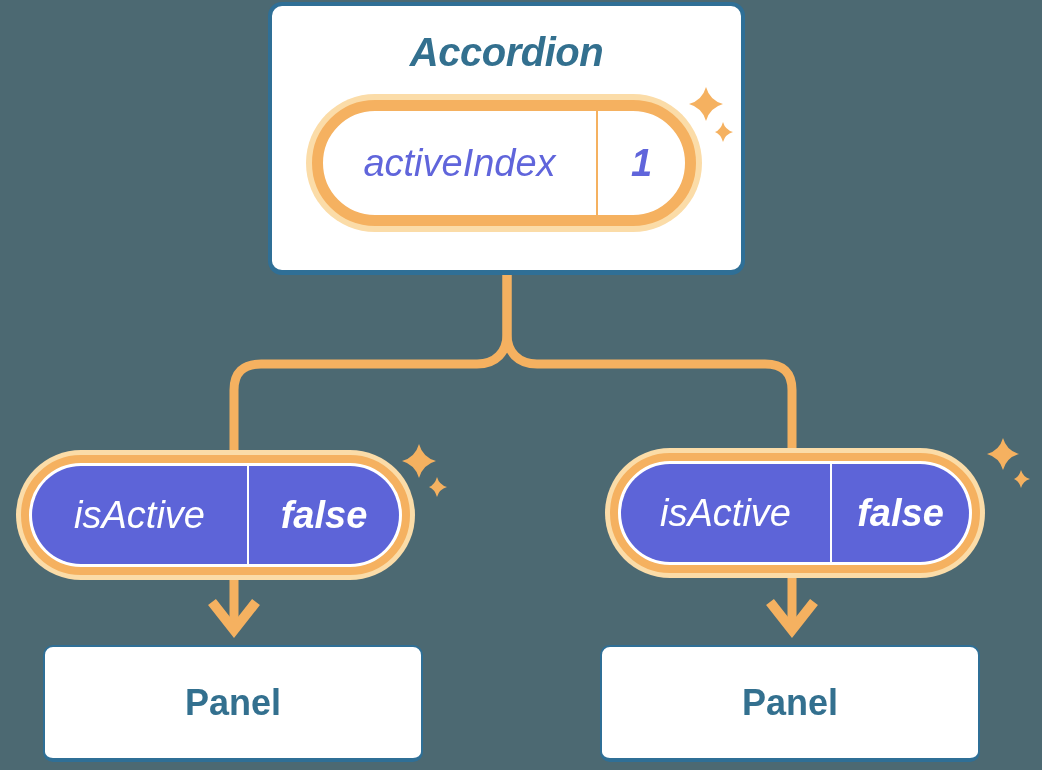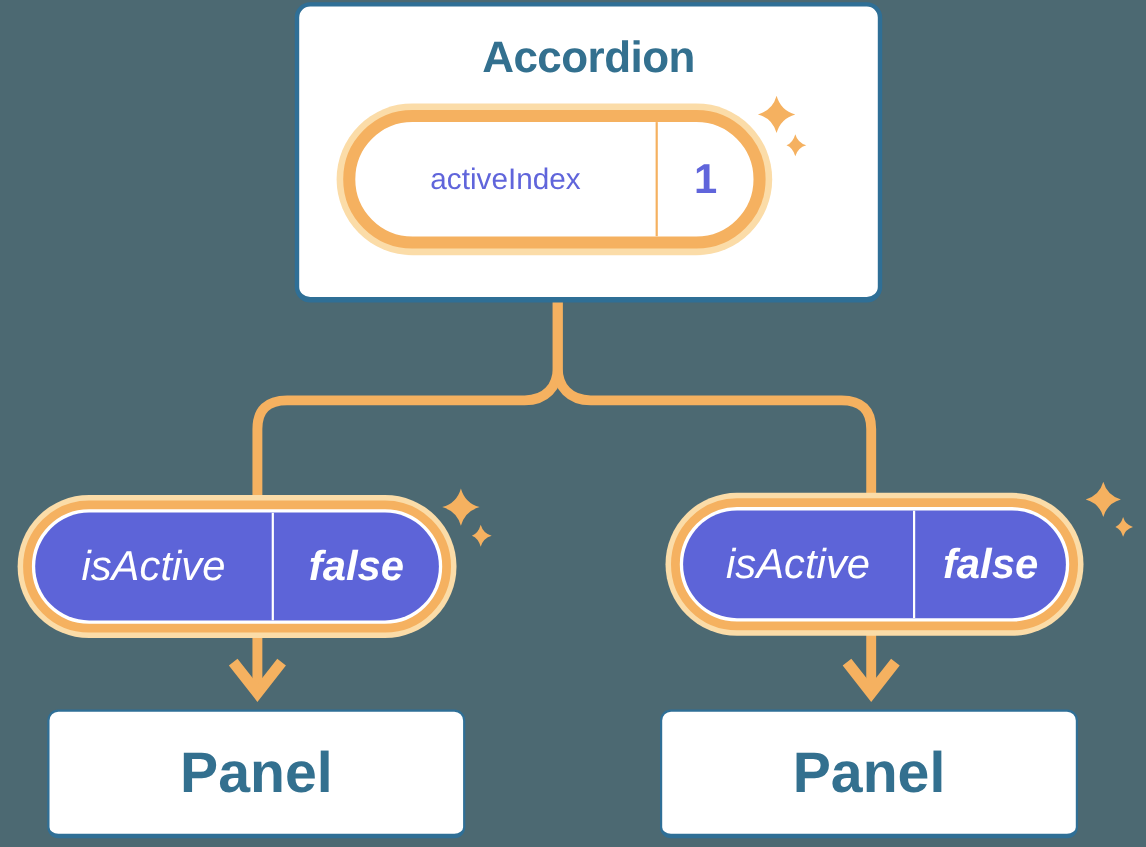"Accordion" .card { font-style: none -> italic; width: 534px -> 477px }
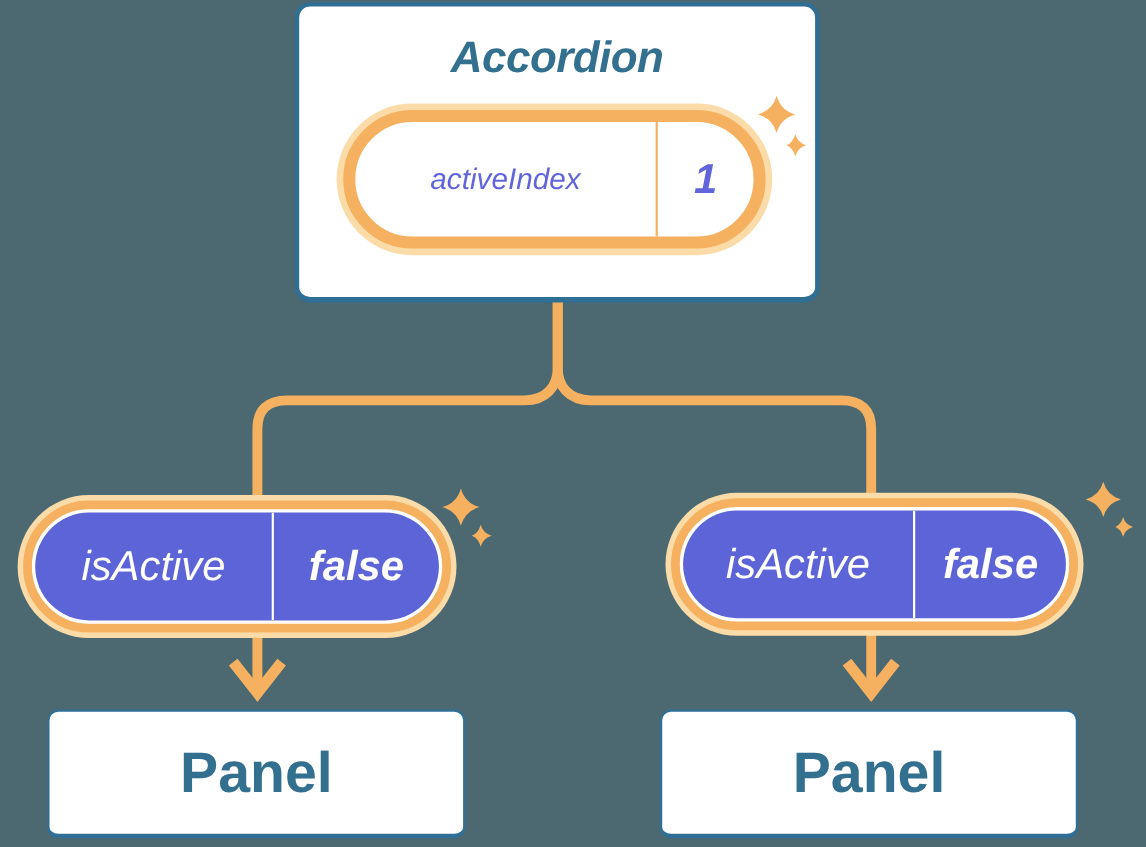"activeIndex" .state-pill .cell.label { font-size: 27px -> 38px }
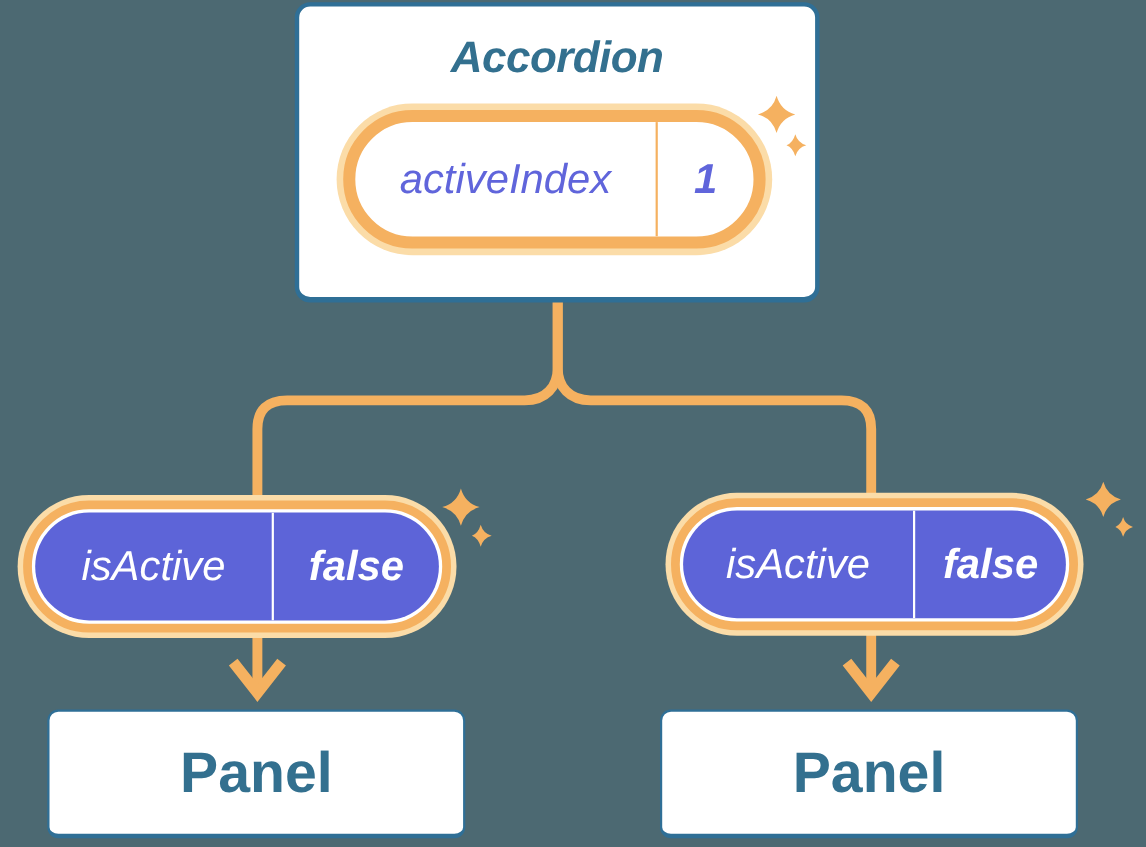"Panel" .panel { font-size: 52px -> 36px }
